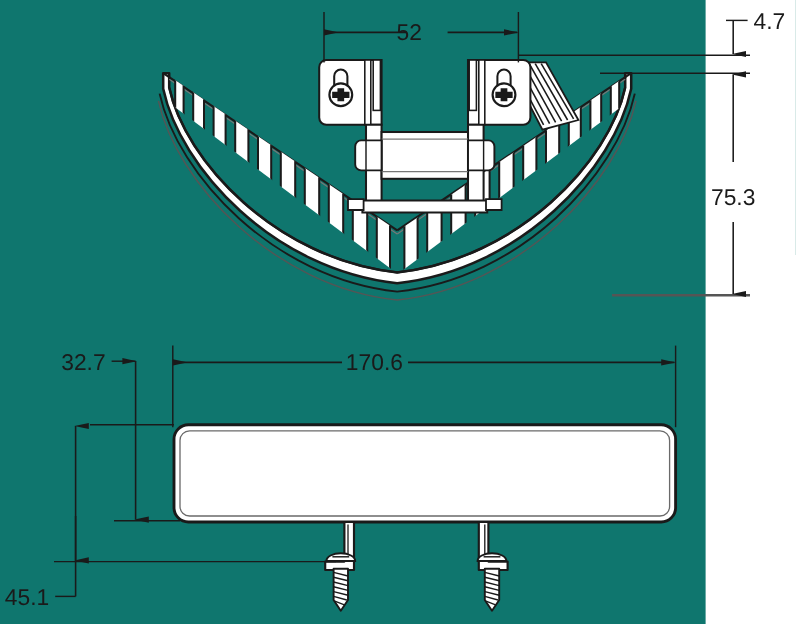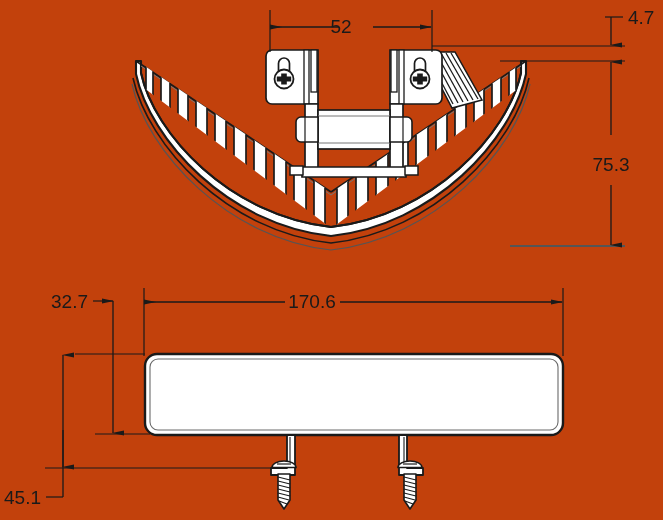"52" #drawing { background: #c2410c -> #0f766e; width: 663px -> 588px }
